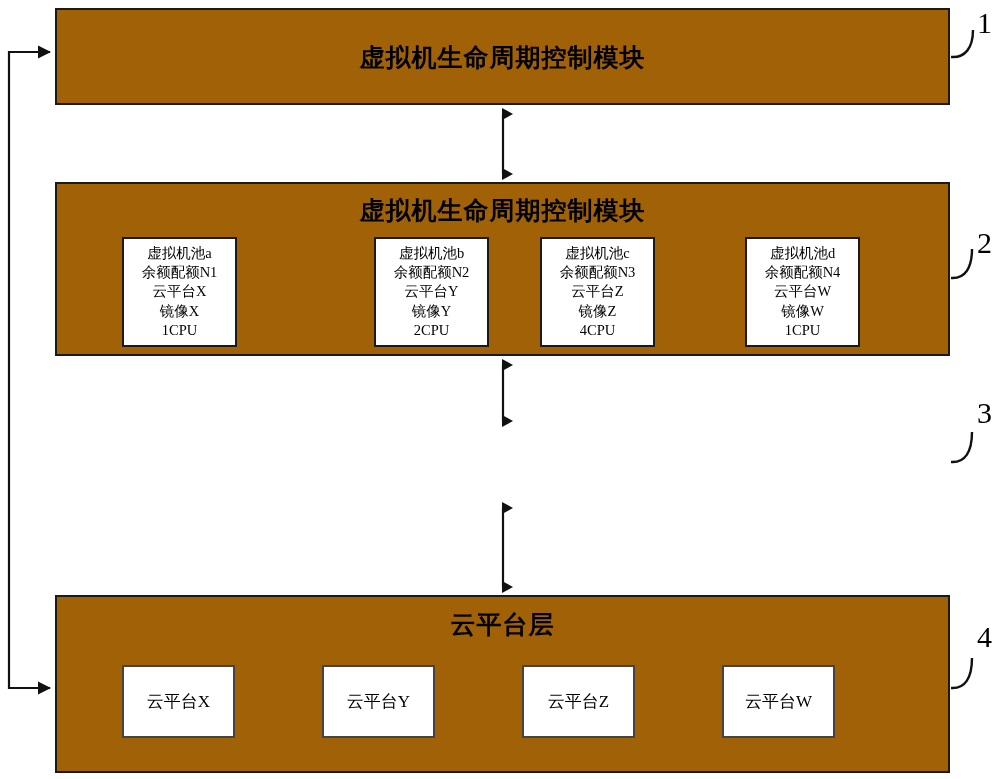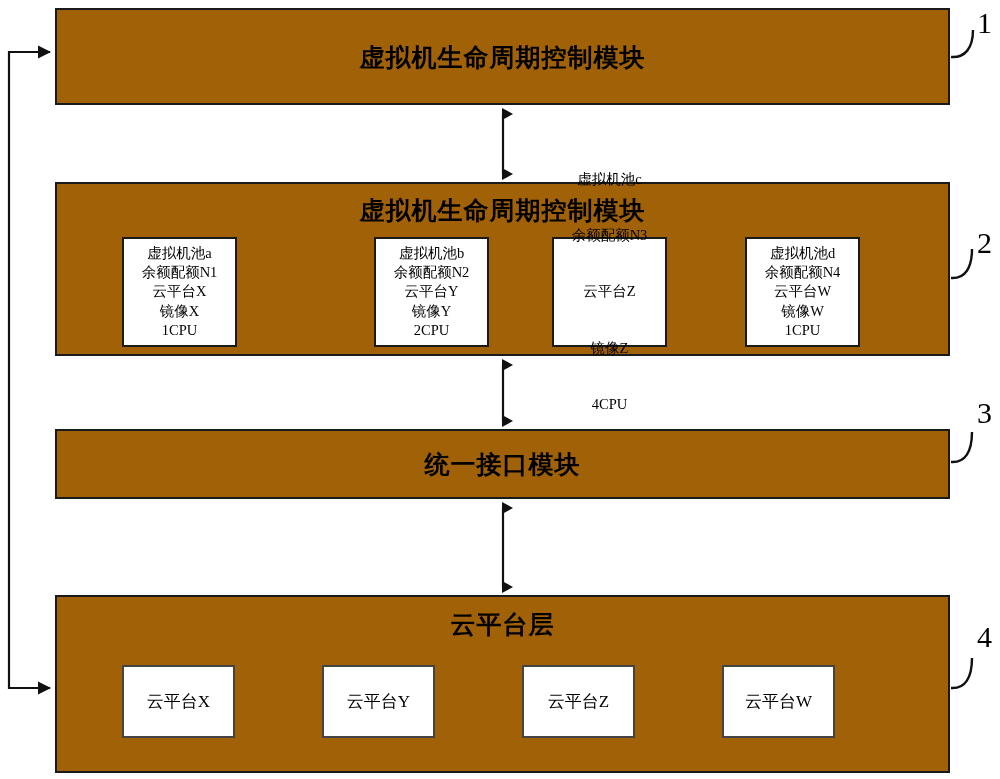"虚拟机池c" div.pool-box { gap: 37px -> none; left: 495px -> 483px }
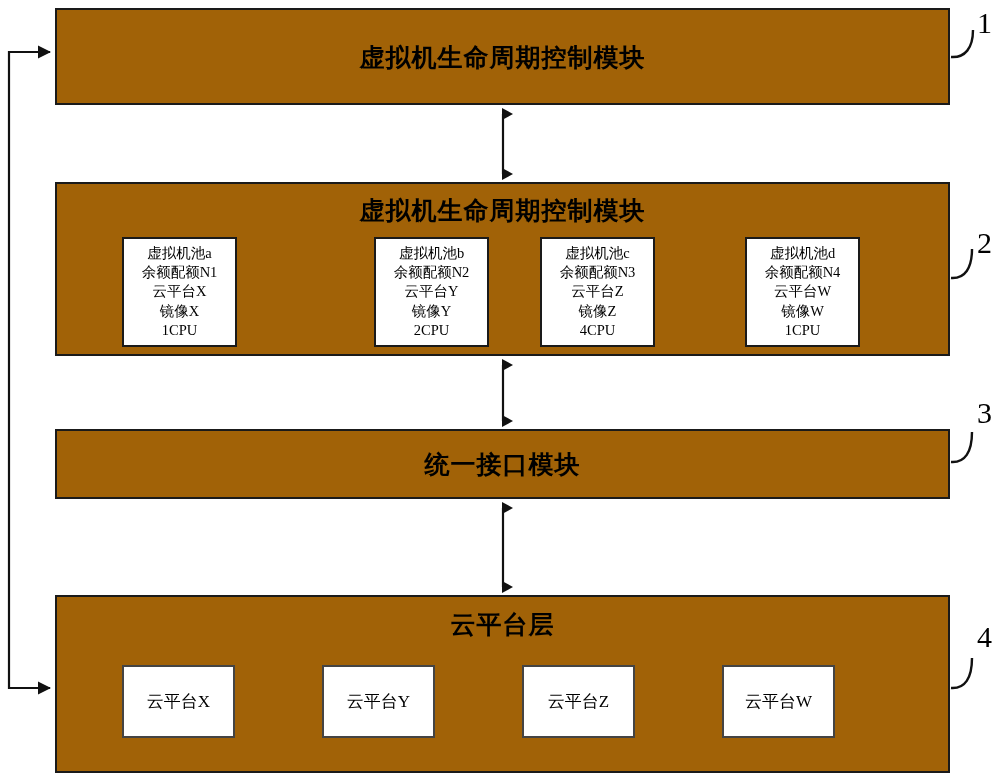"统一接口模块" div.module { html: <div> <div>统一接口模块</div> </div> -> none }
